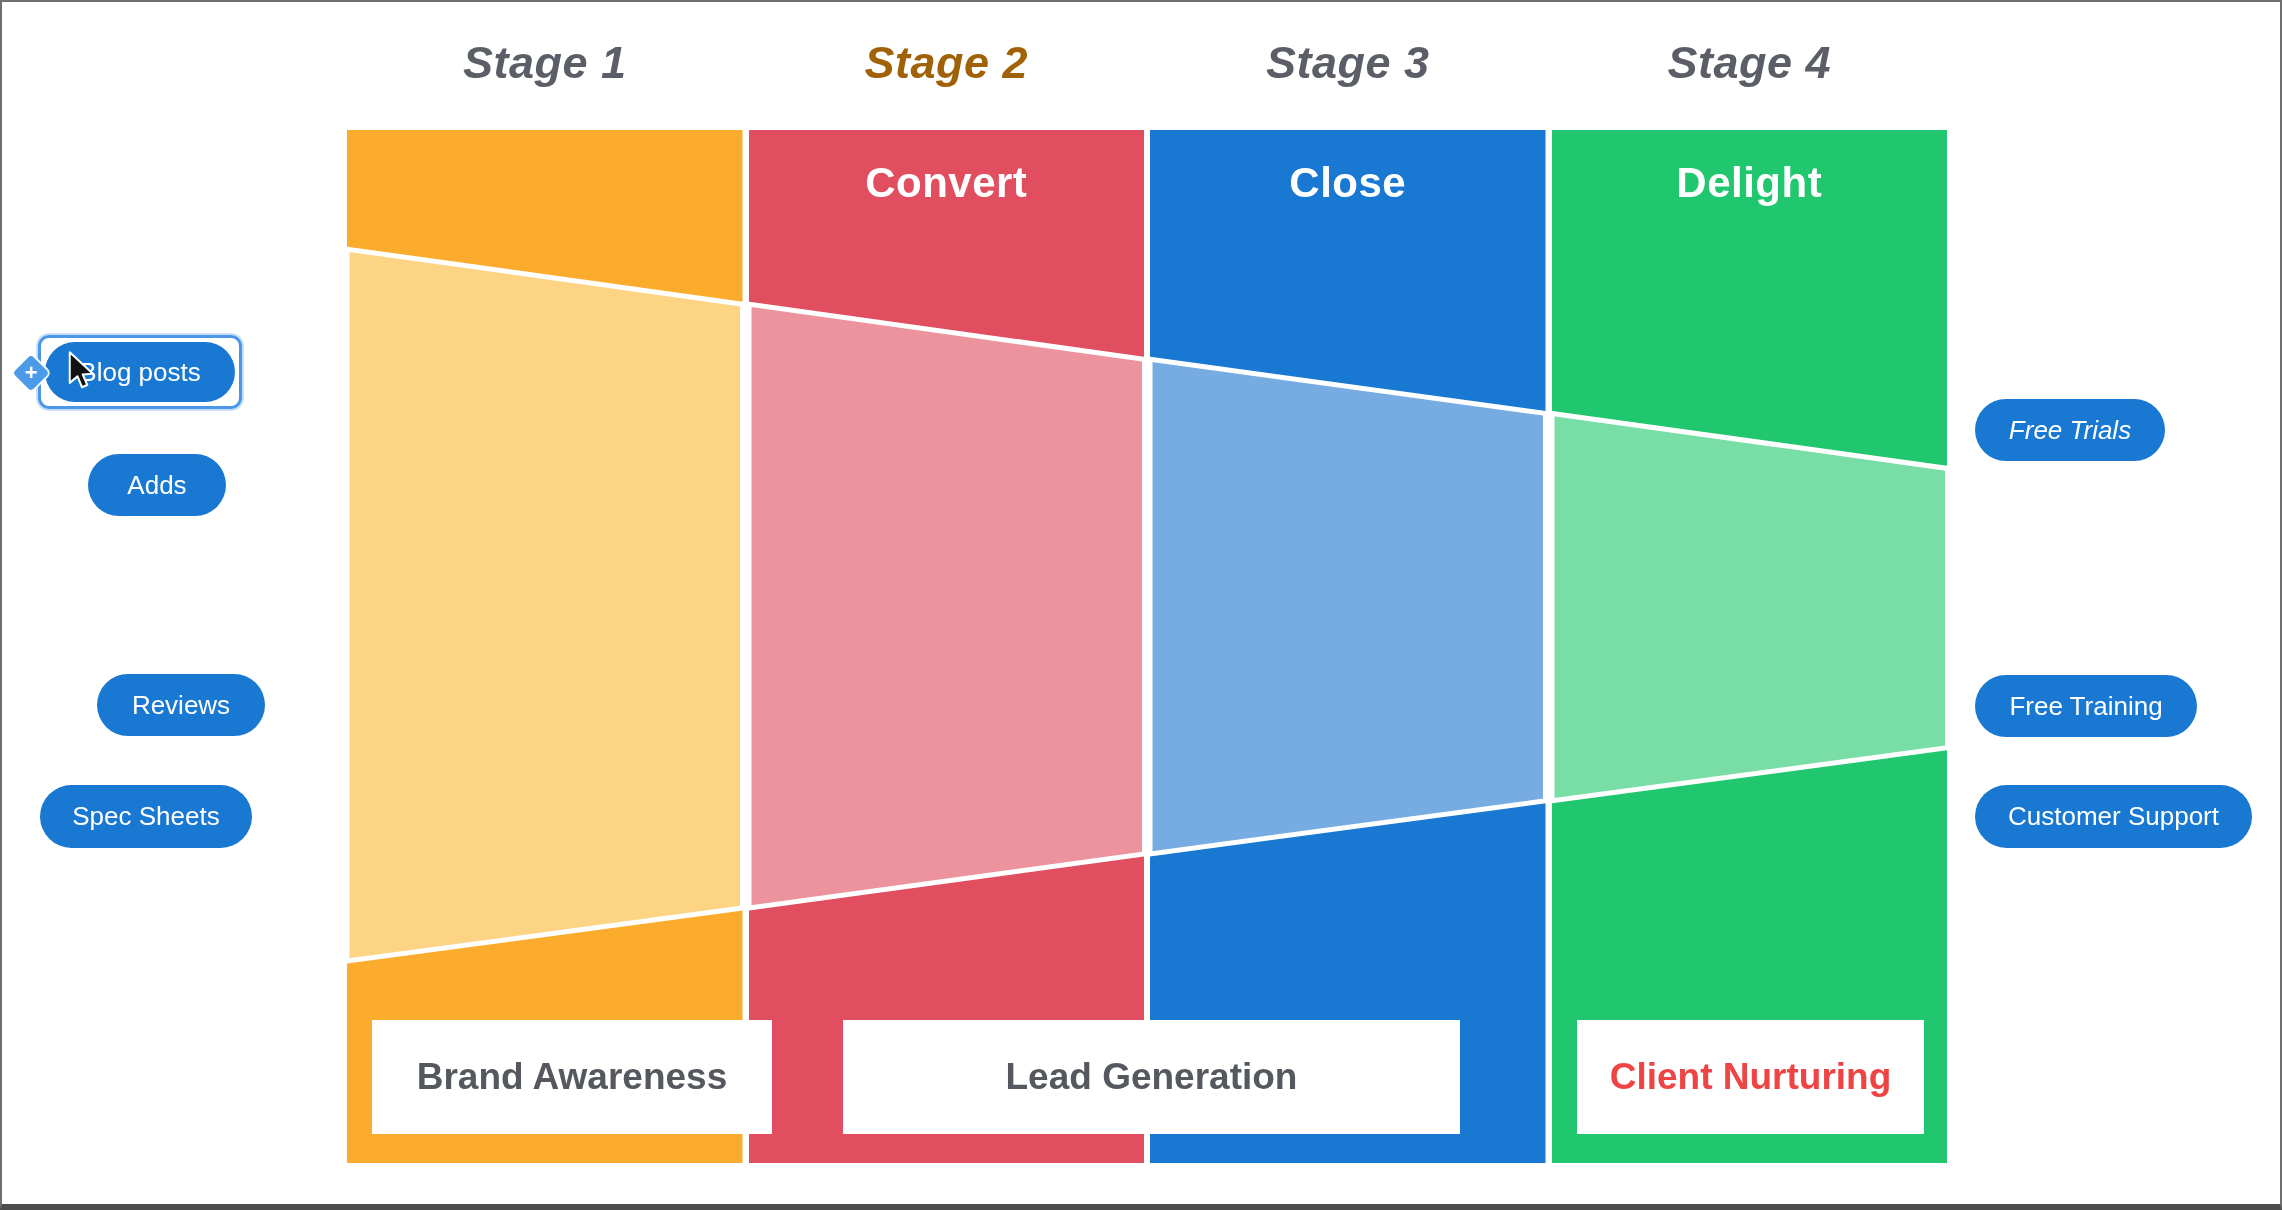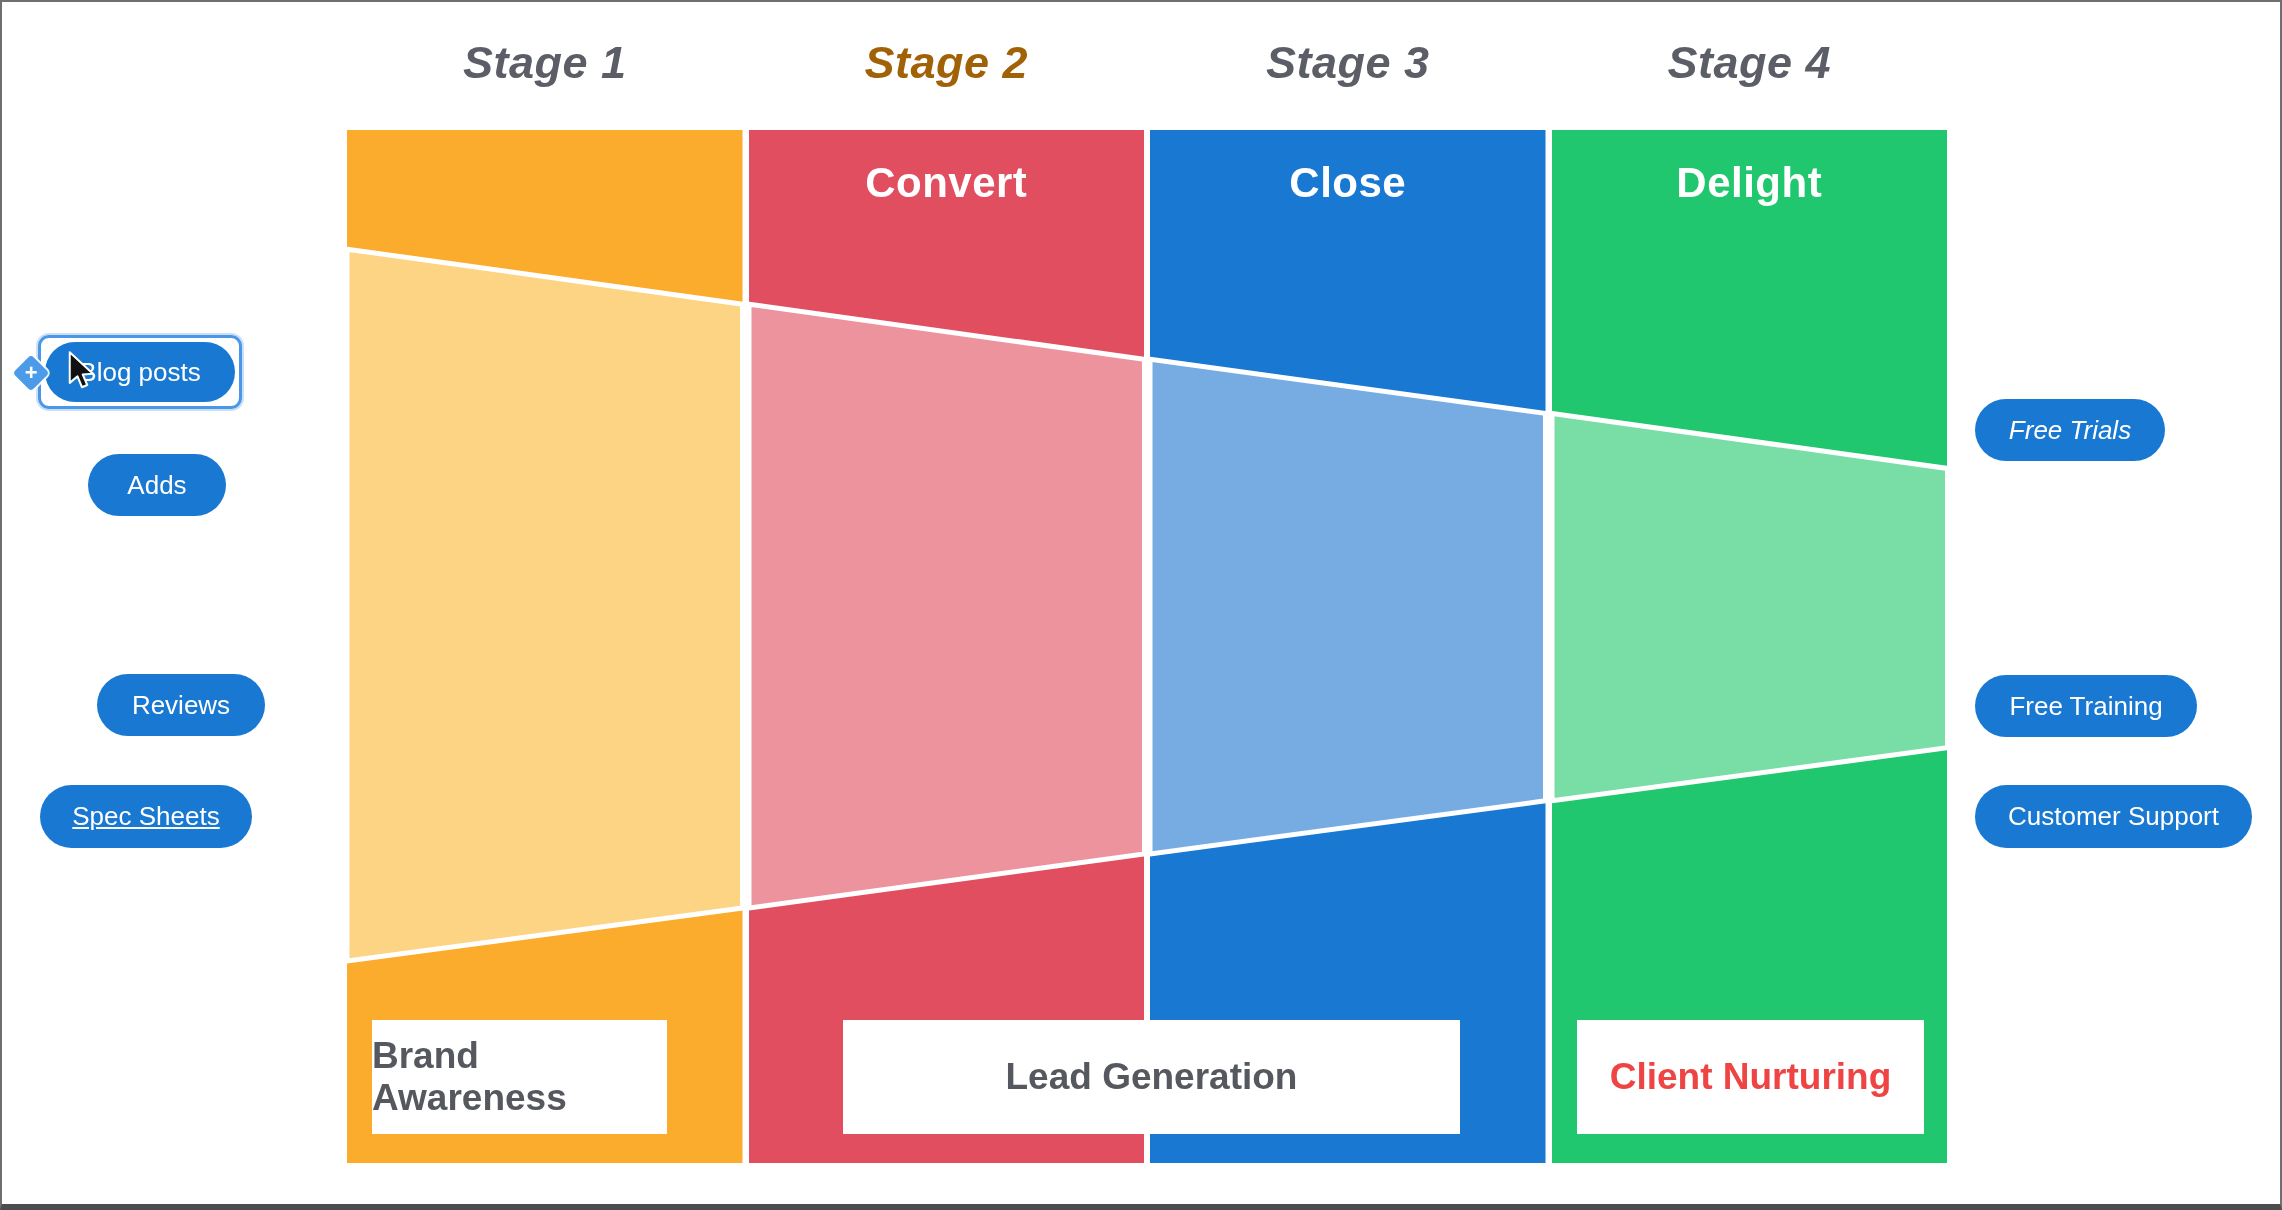"Spec Sheets" div.pill { text-decoration: underline -> none }
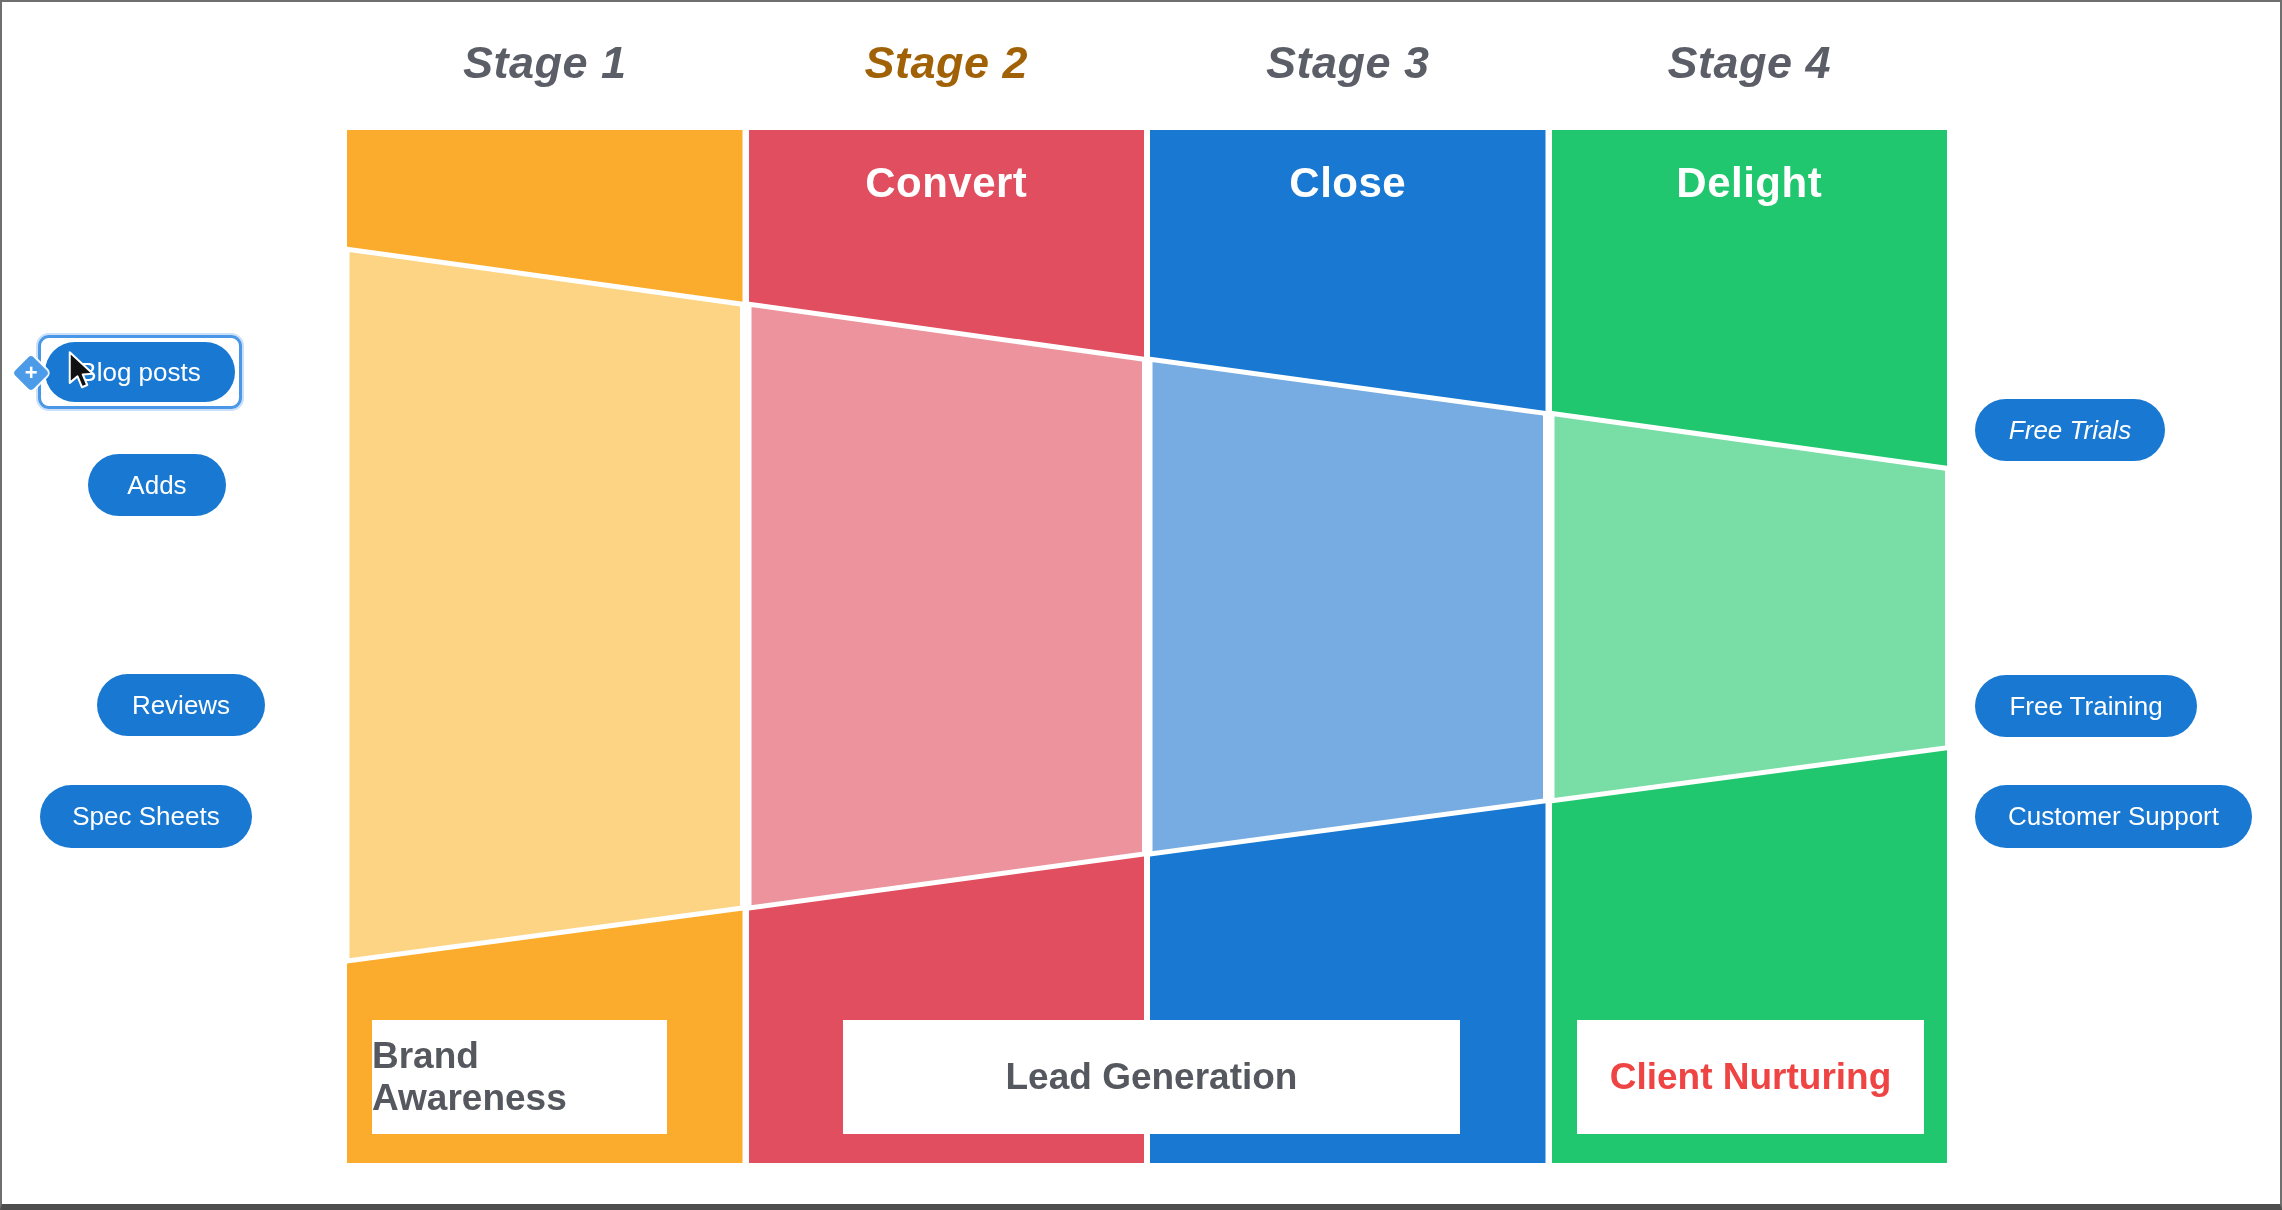"Brand Awareness" .box-brand { width: 295px -> 400px }
